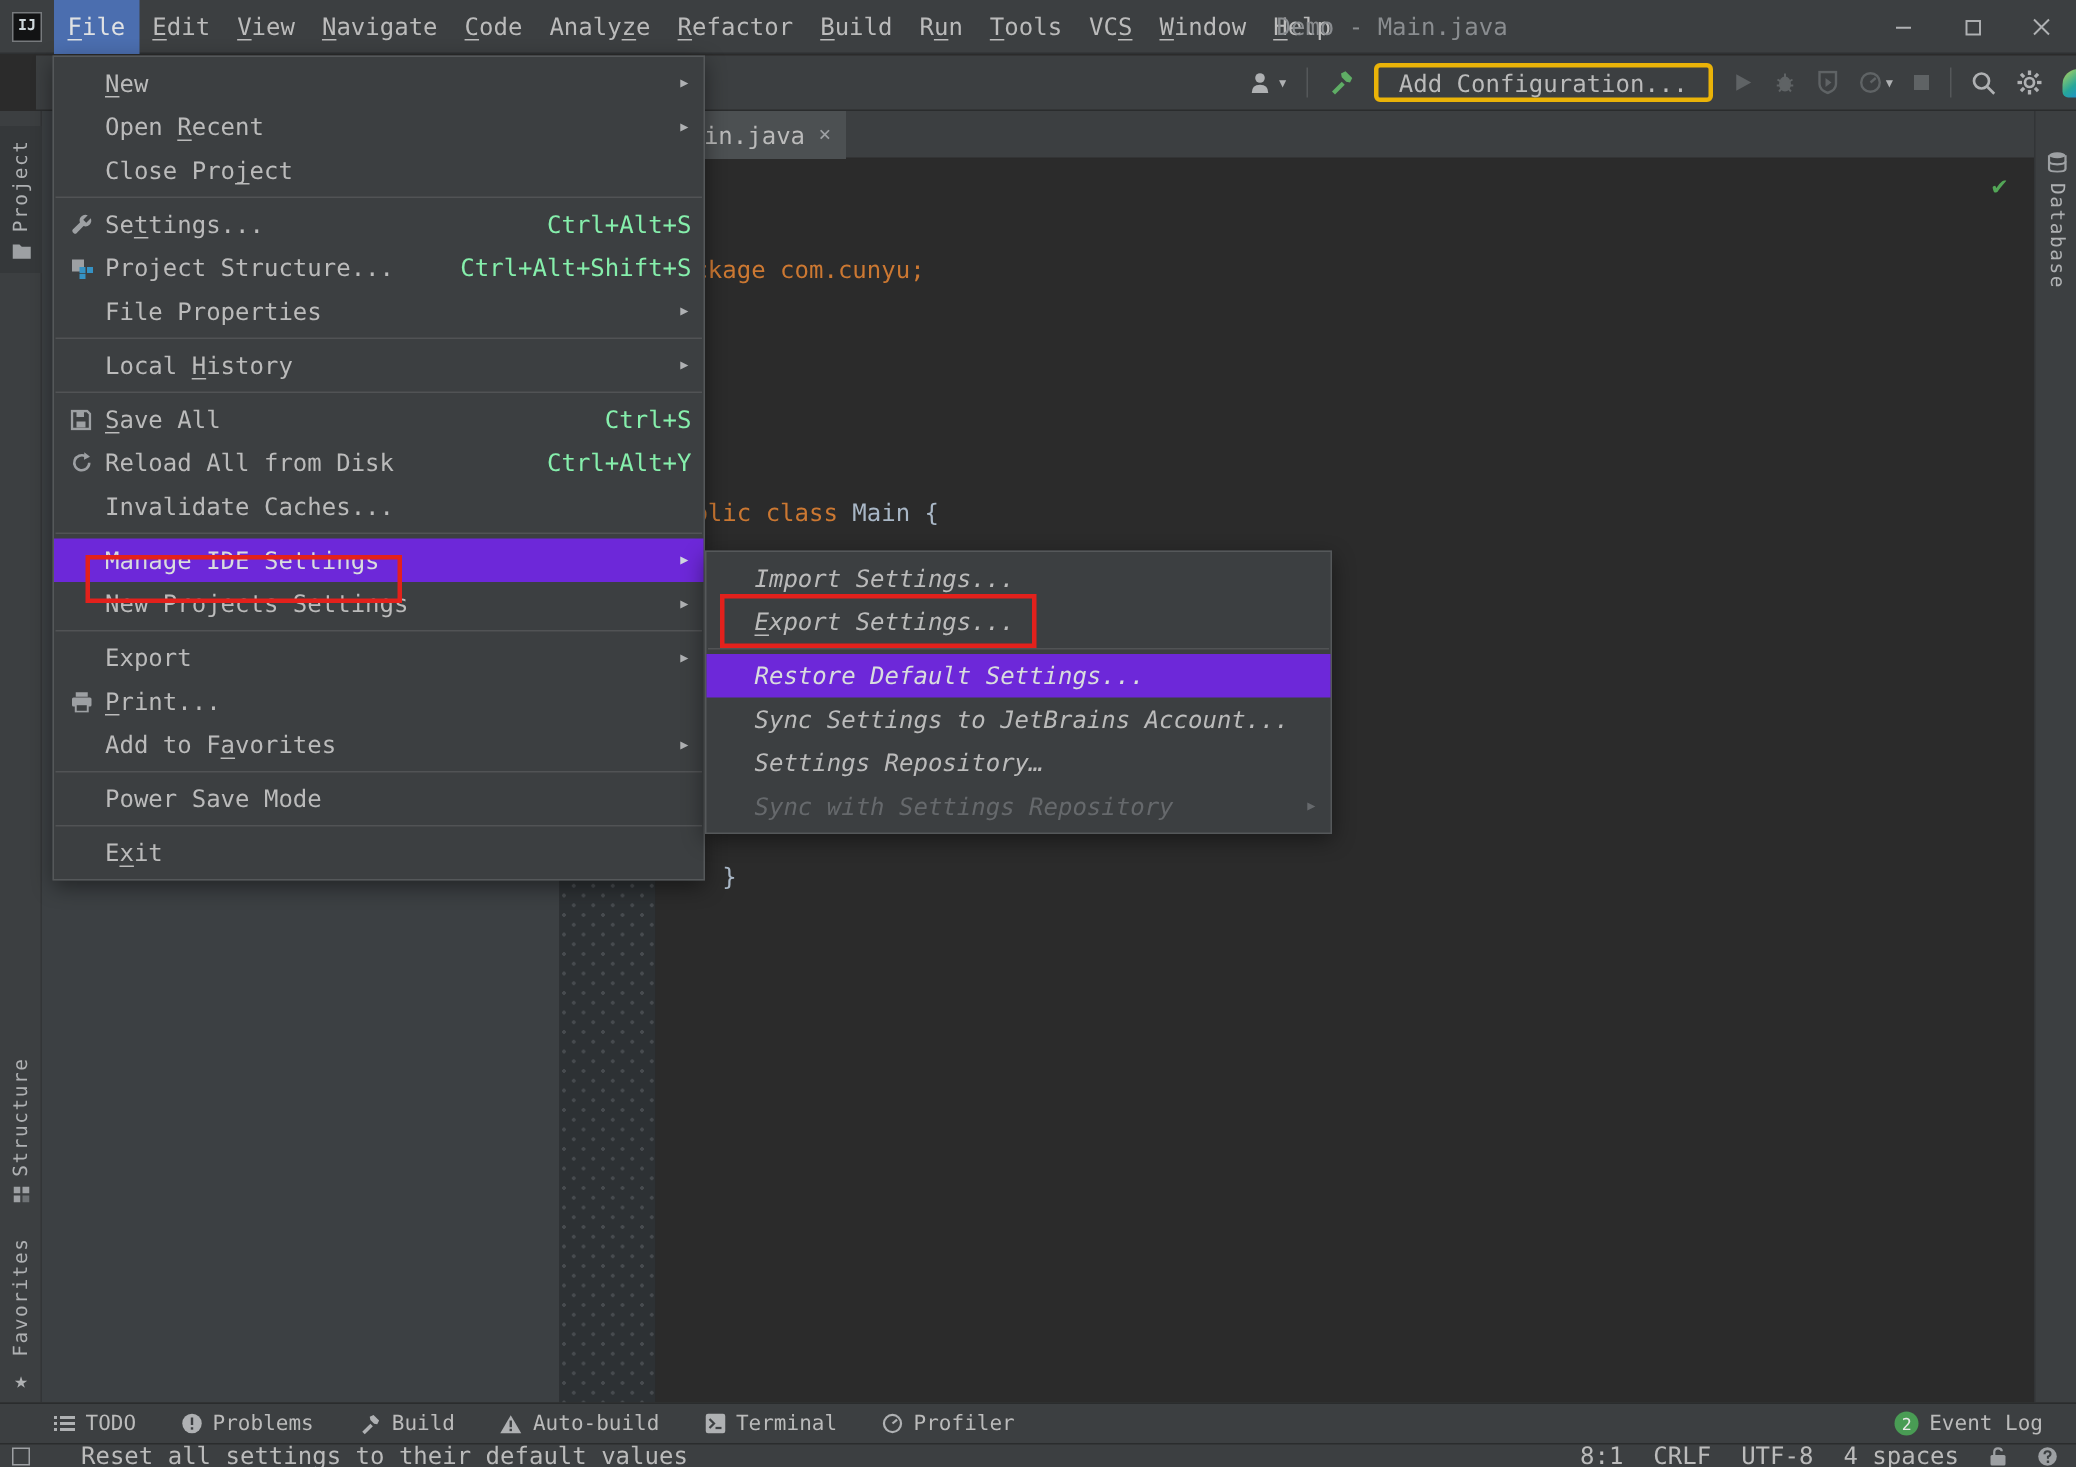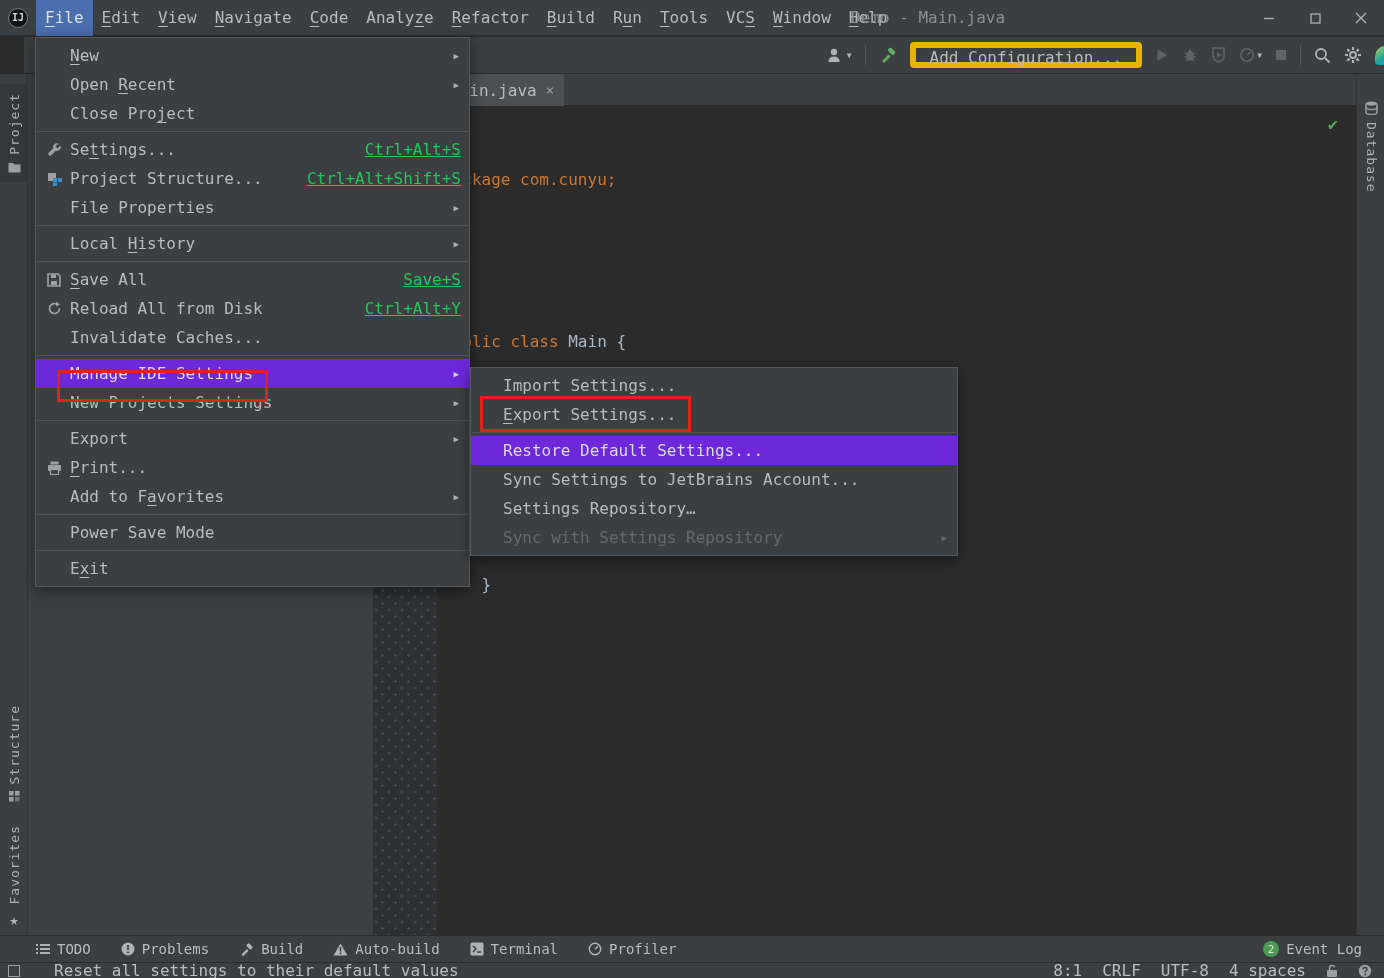"IJ" #logo { border-radius: 10px -> 0 }
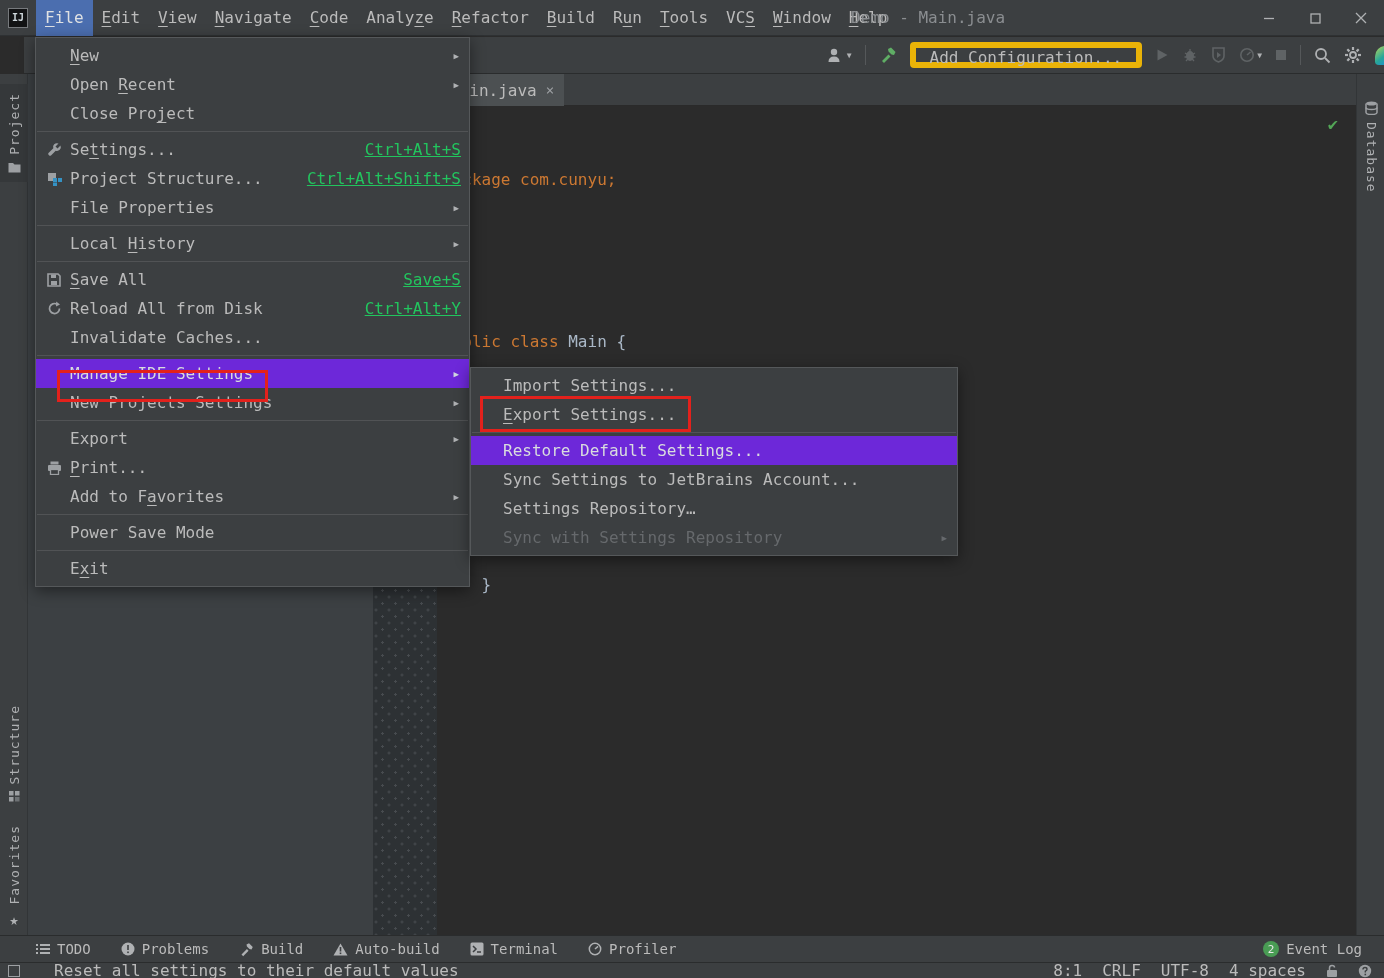"Add Configuration..." #add-config { border: 6px solid #eab308 -> 3px solid #eab308 }
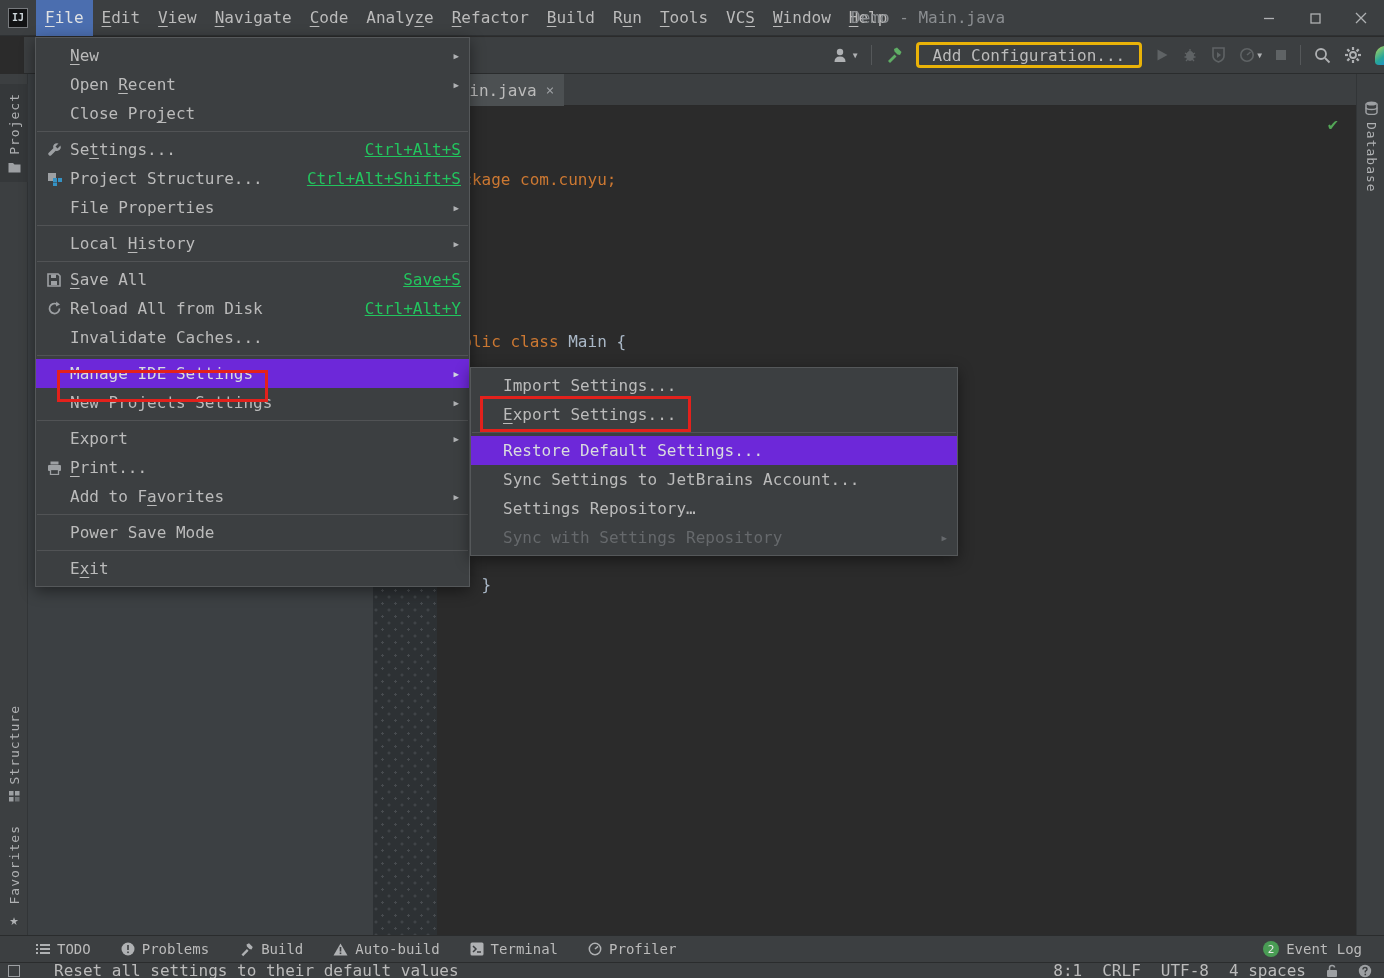"Ctrl+Alt+S" .mi .sc { color: #22c55e -> #86efac; text-decoration: underline -> none }
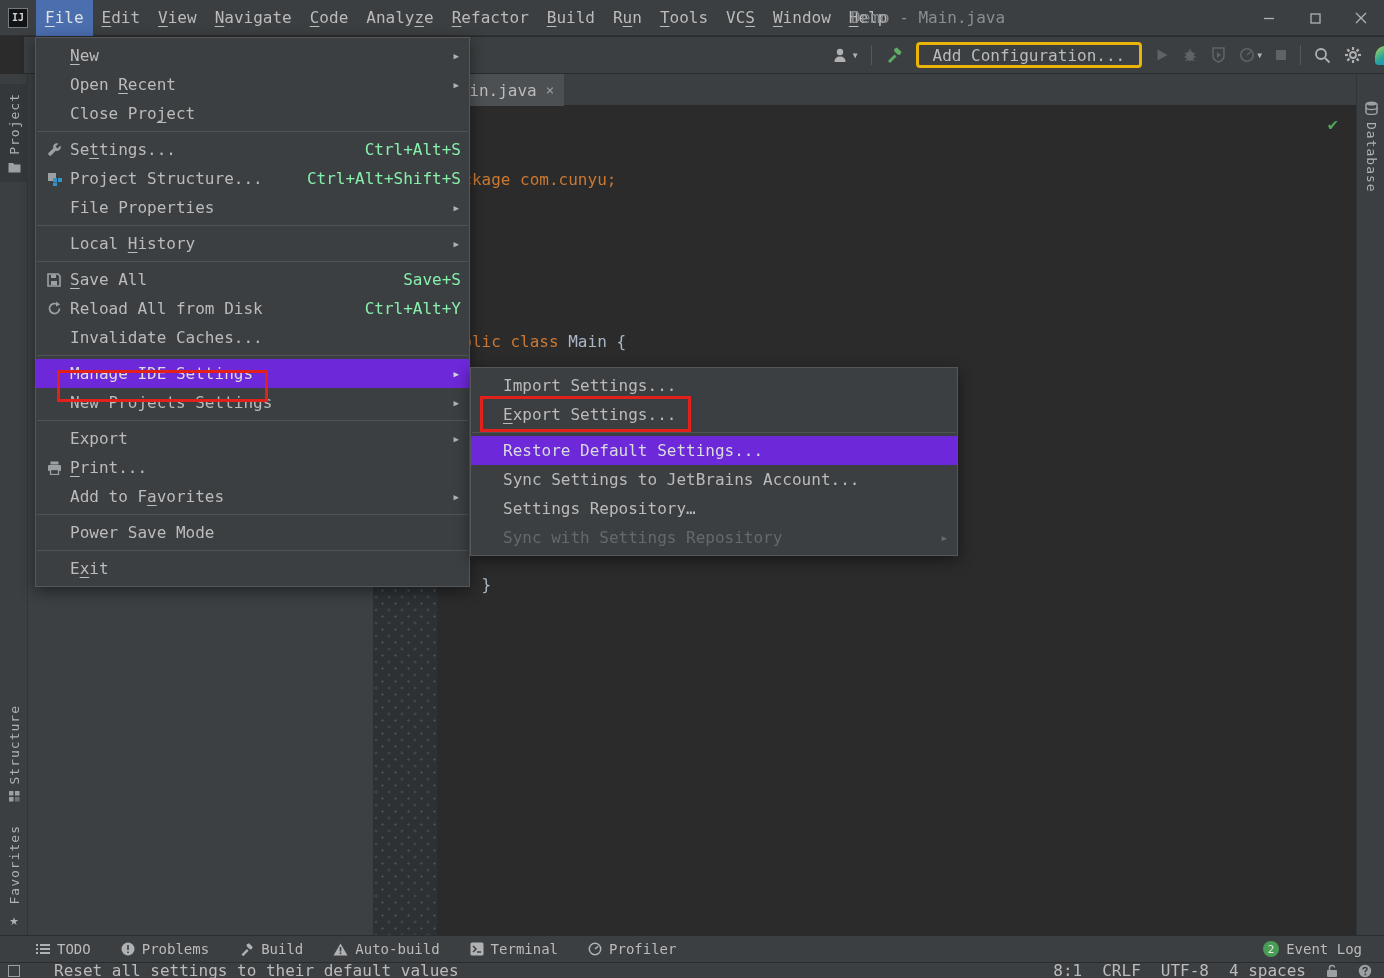"Save+S" span.sc { text: Save+S -> Ctrl+S }
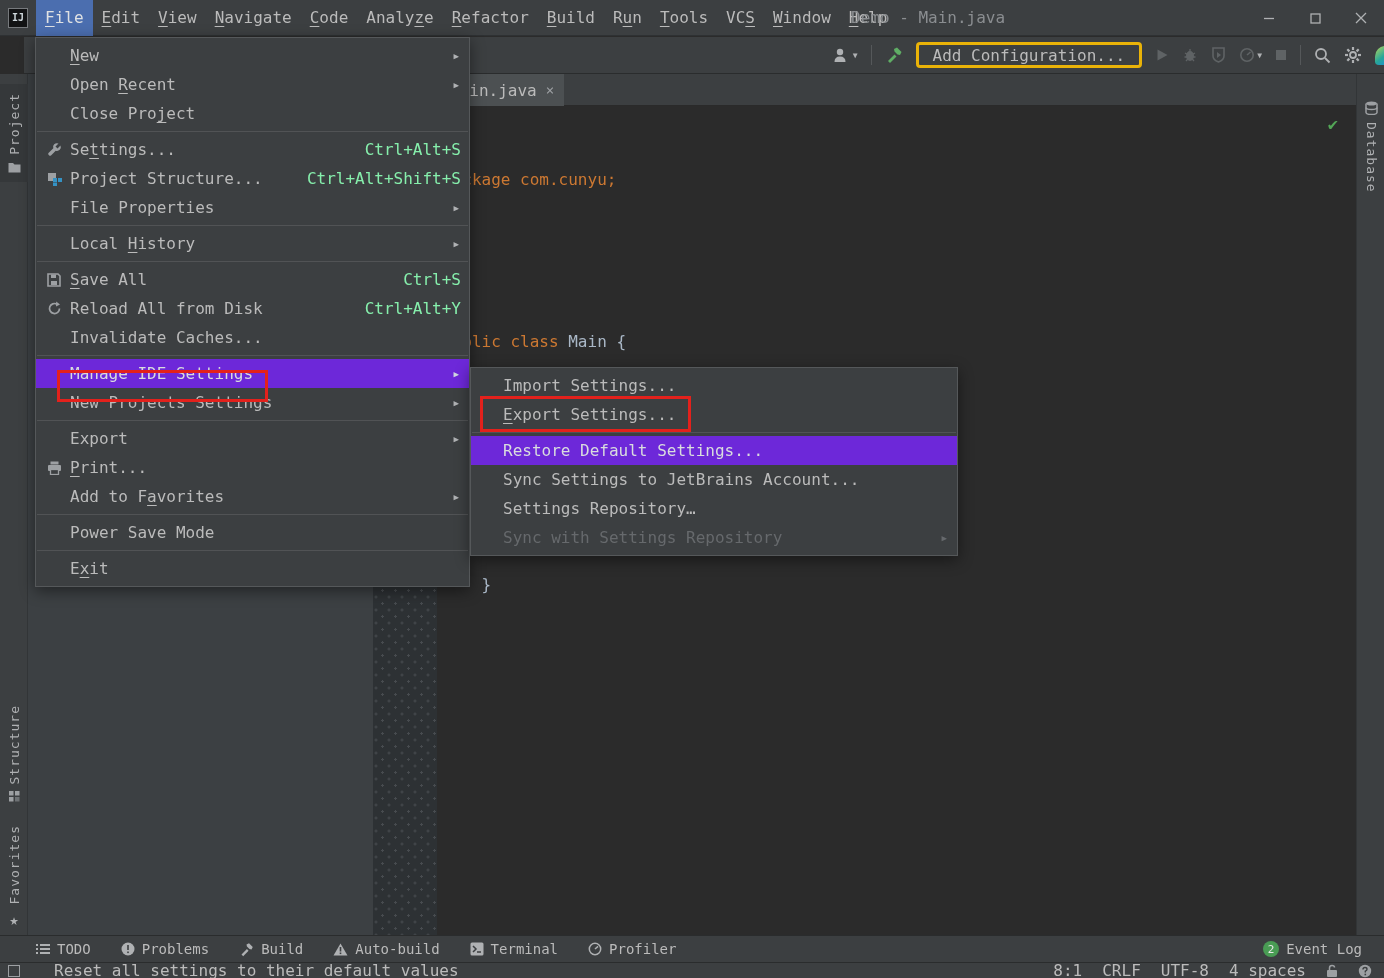"Import Settings..." #settings-submenu { font-style: none -> italic; width: 488px -> 418px }
